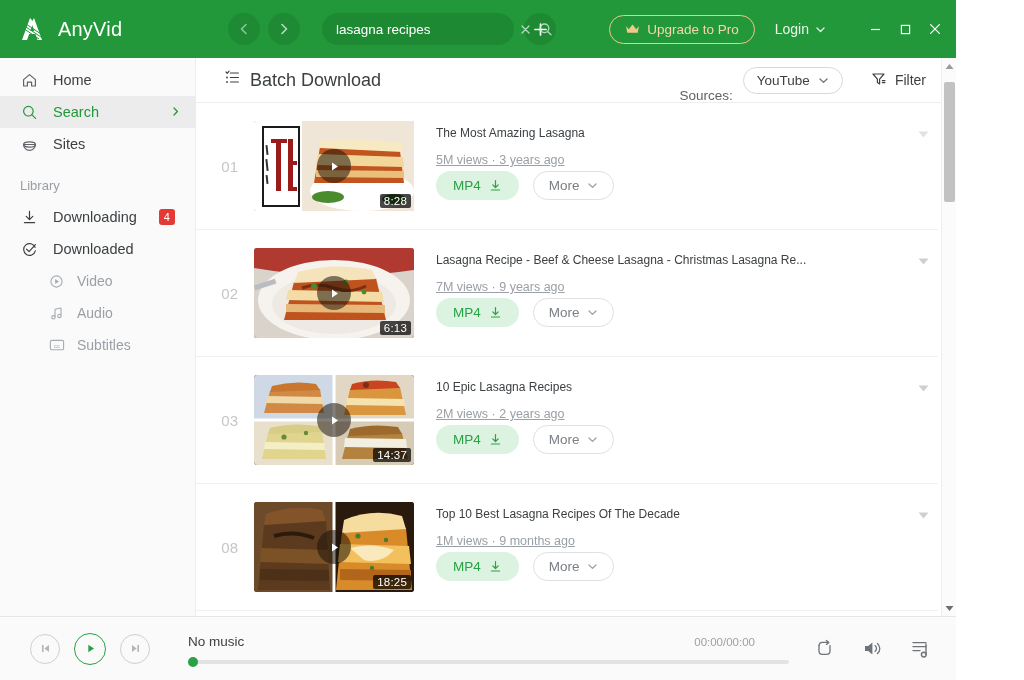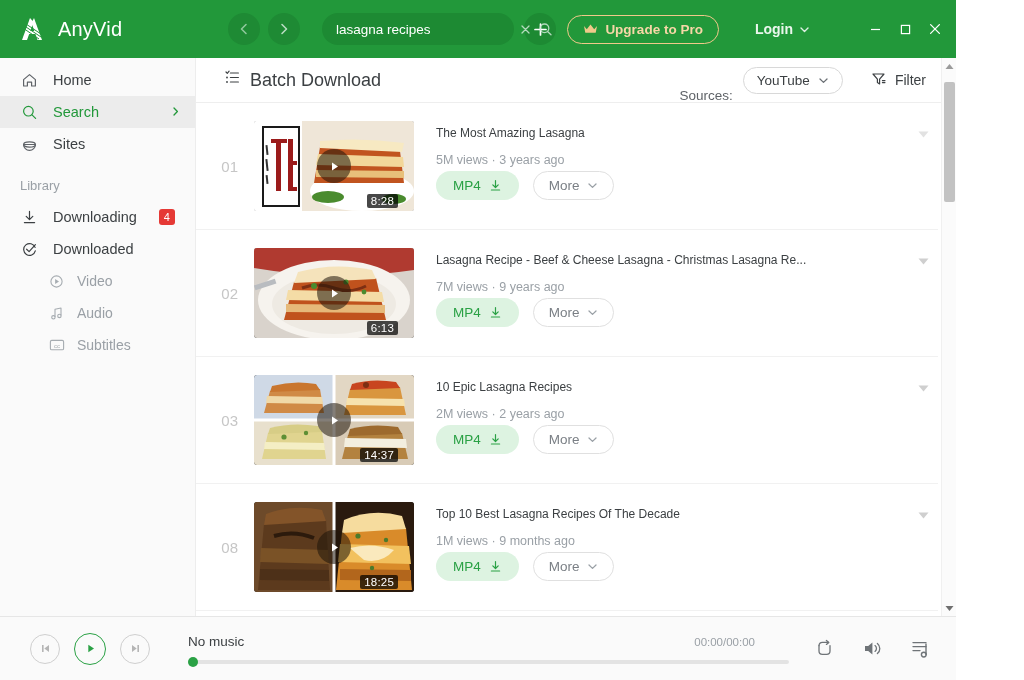"Upgrade to Pro" .tb-right { font-weight: bold -> none; gap: 16px -> 0 }
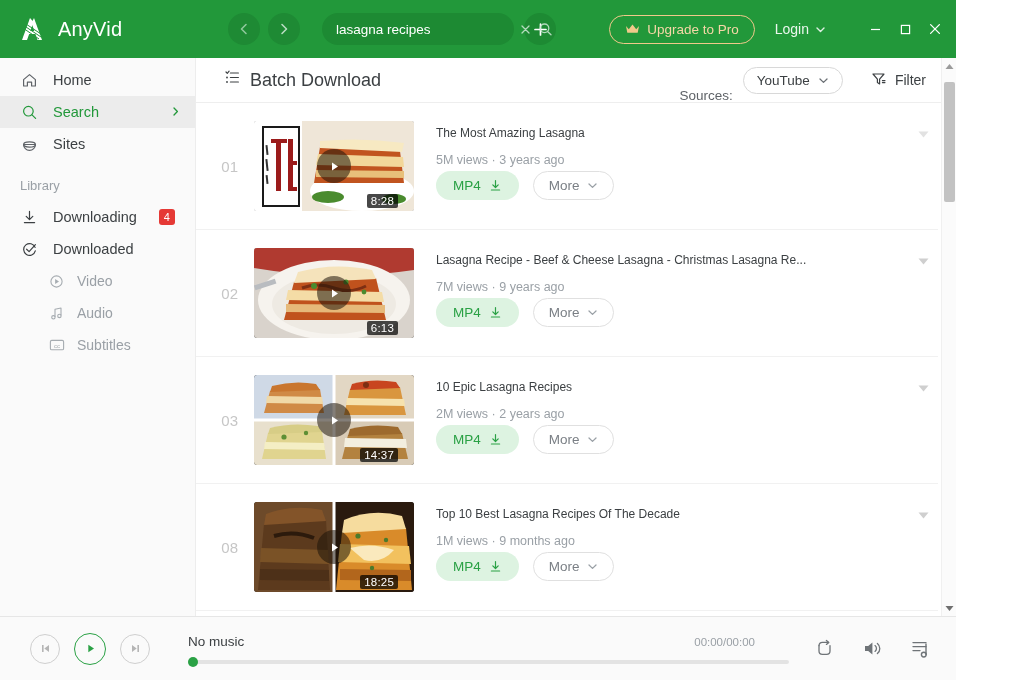"5M views · 3 years" .vmeta { text-decoration: none -> underline }
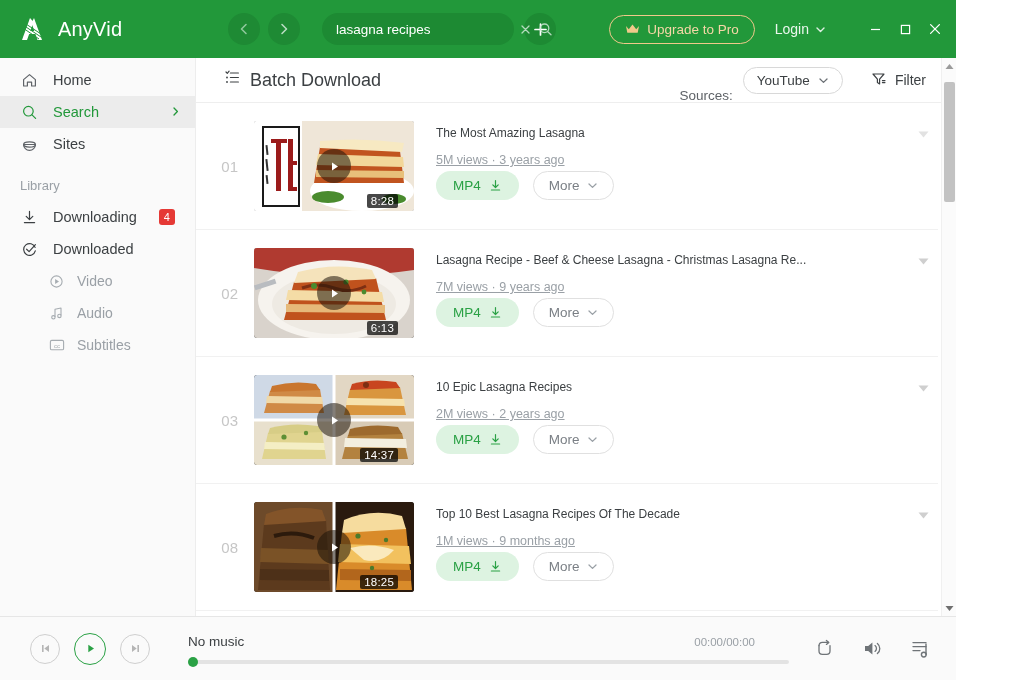"8:28" .dur { right: 16px -> 3px }
